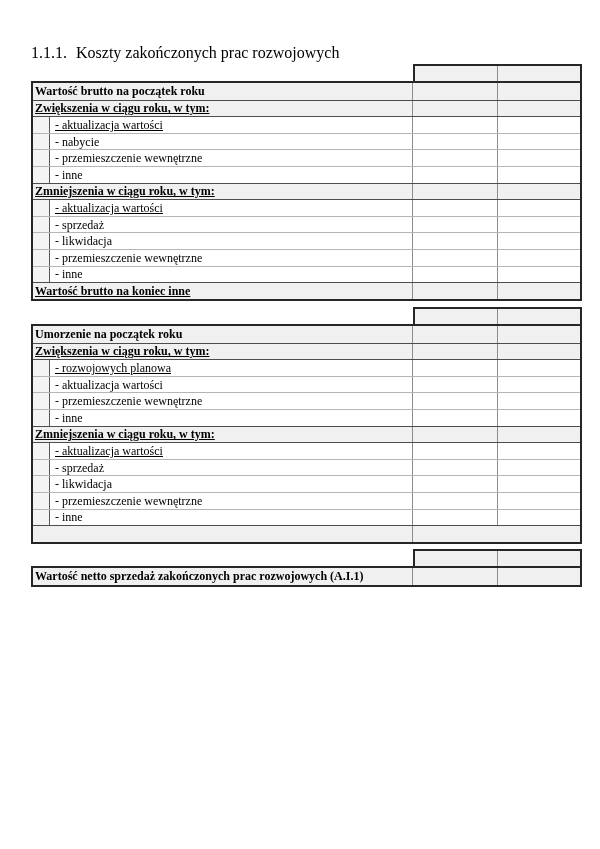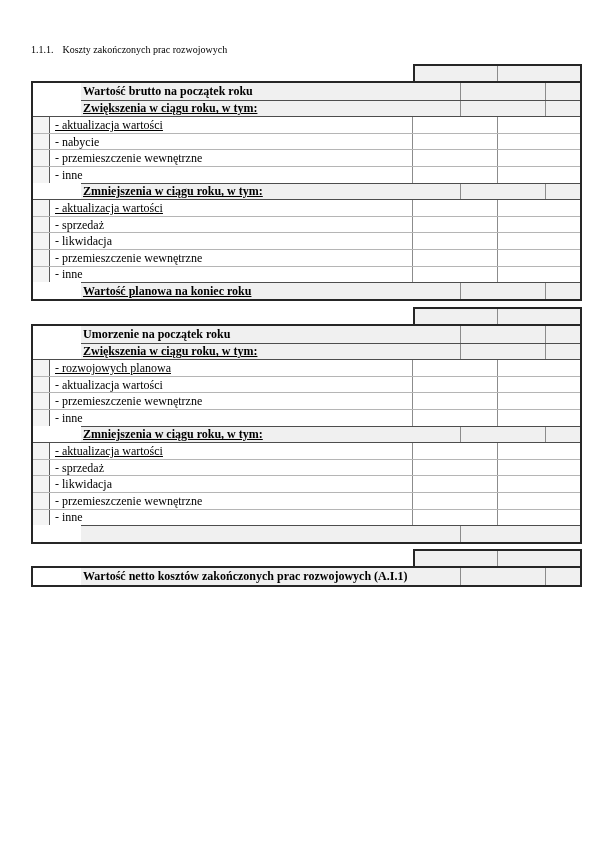"1.1.1. Koszty zakończonych prac" .heading { font-size: 10px -> 16px }
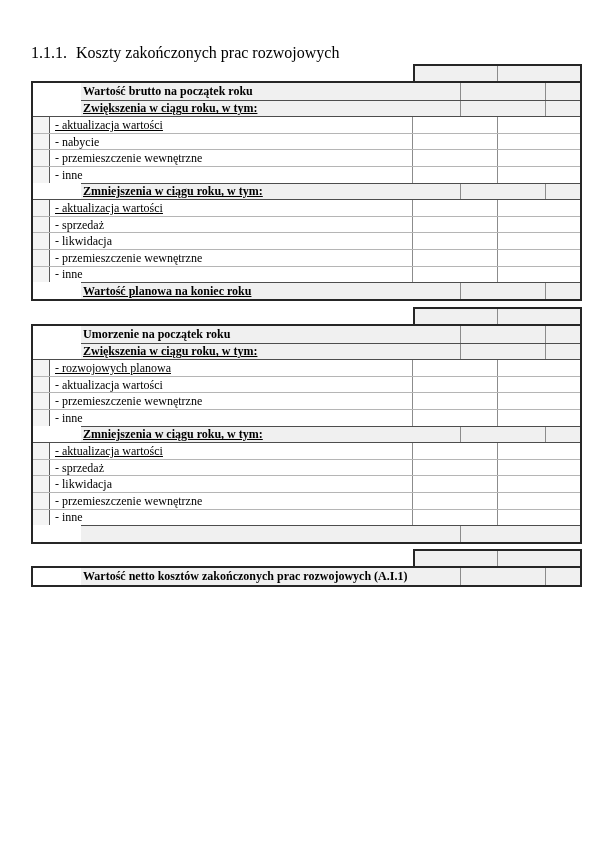"Wartość brutto na początek roku" .row.bold { margin-left: 48px -> none }
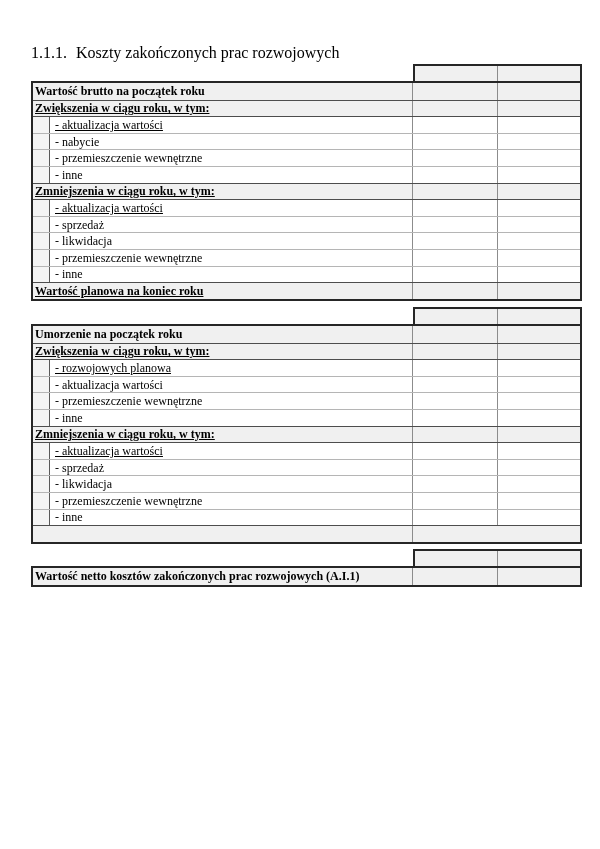"Wartość planowa na koniec roku" div.cell { text: planowa na koniec roku -> brutto na koniec inne }
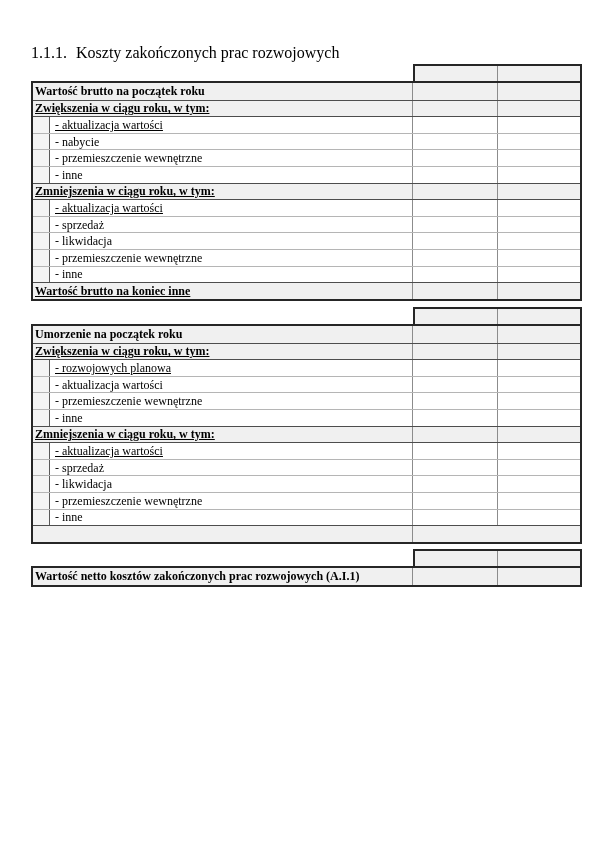"Wartość netto kosztów zakończonych prac" div.cell { text: kosztów -> sprzedaż }
